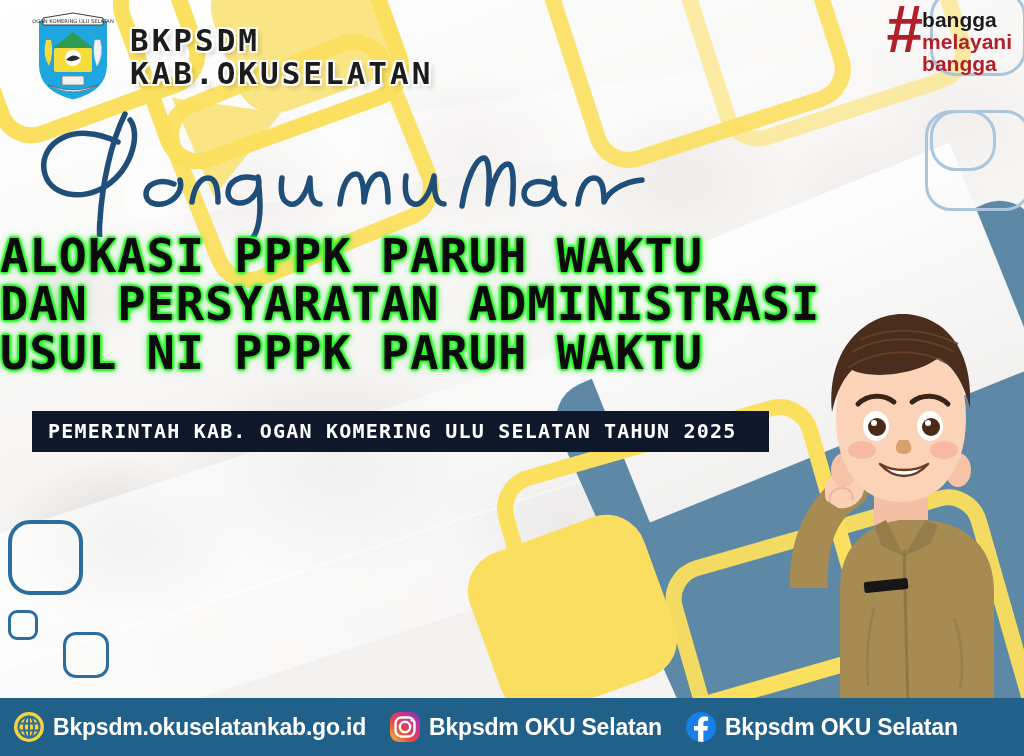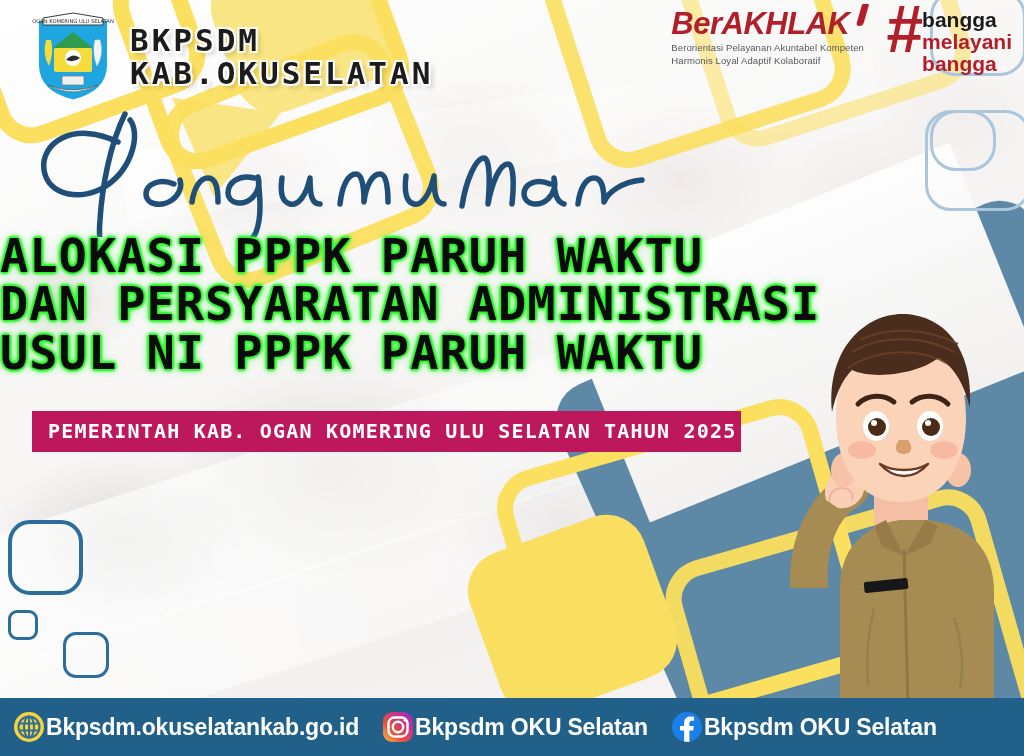"BerAKHLAK" div.berakhlak { html: <div> <div>BerAKHLAK</div> <div>Berorientasi Pelayanan Akuntabel Kompeten Harmonis Loyal Adaptif Kolaboratif</div> </div> -> none }
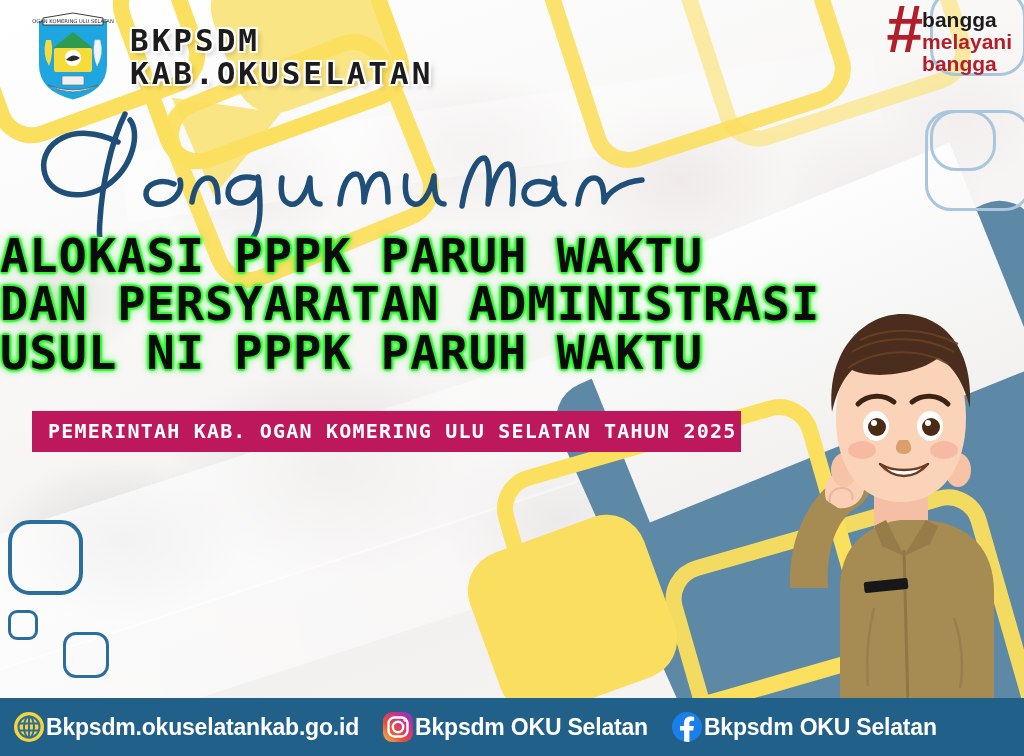"PEMERINTAH KAB. OGAN KOMERING ULU" .banner { background: #be185d -> #0f172a; padding: 8px 4px 9px 16px -> 8px 32px 9px 16px }
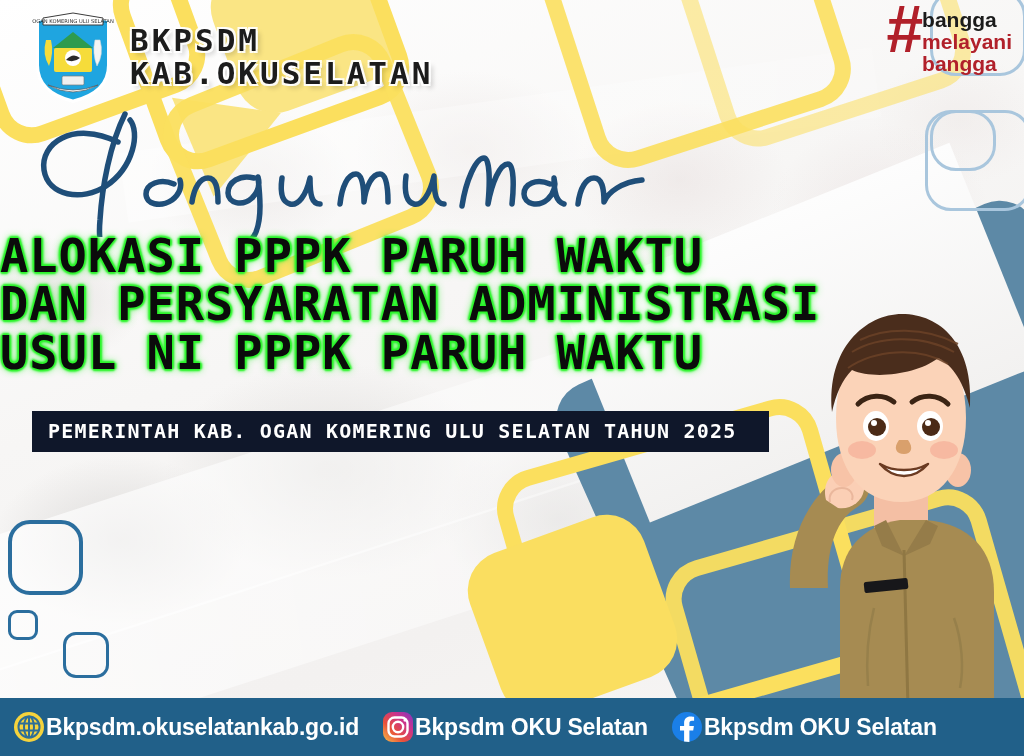"Bkpsdm.okuselatankab.go.id" .fitem { gap: none -> 7px }
